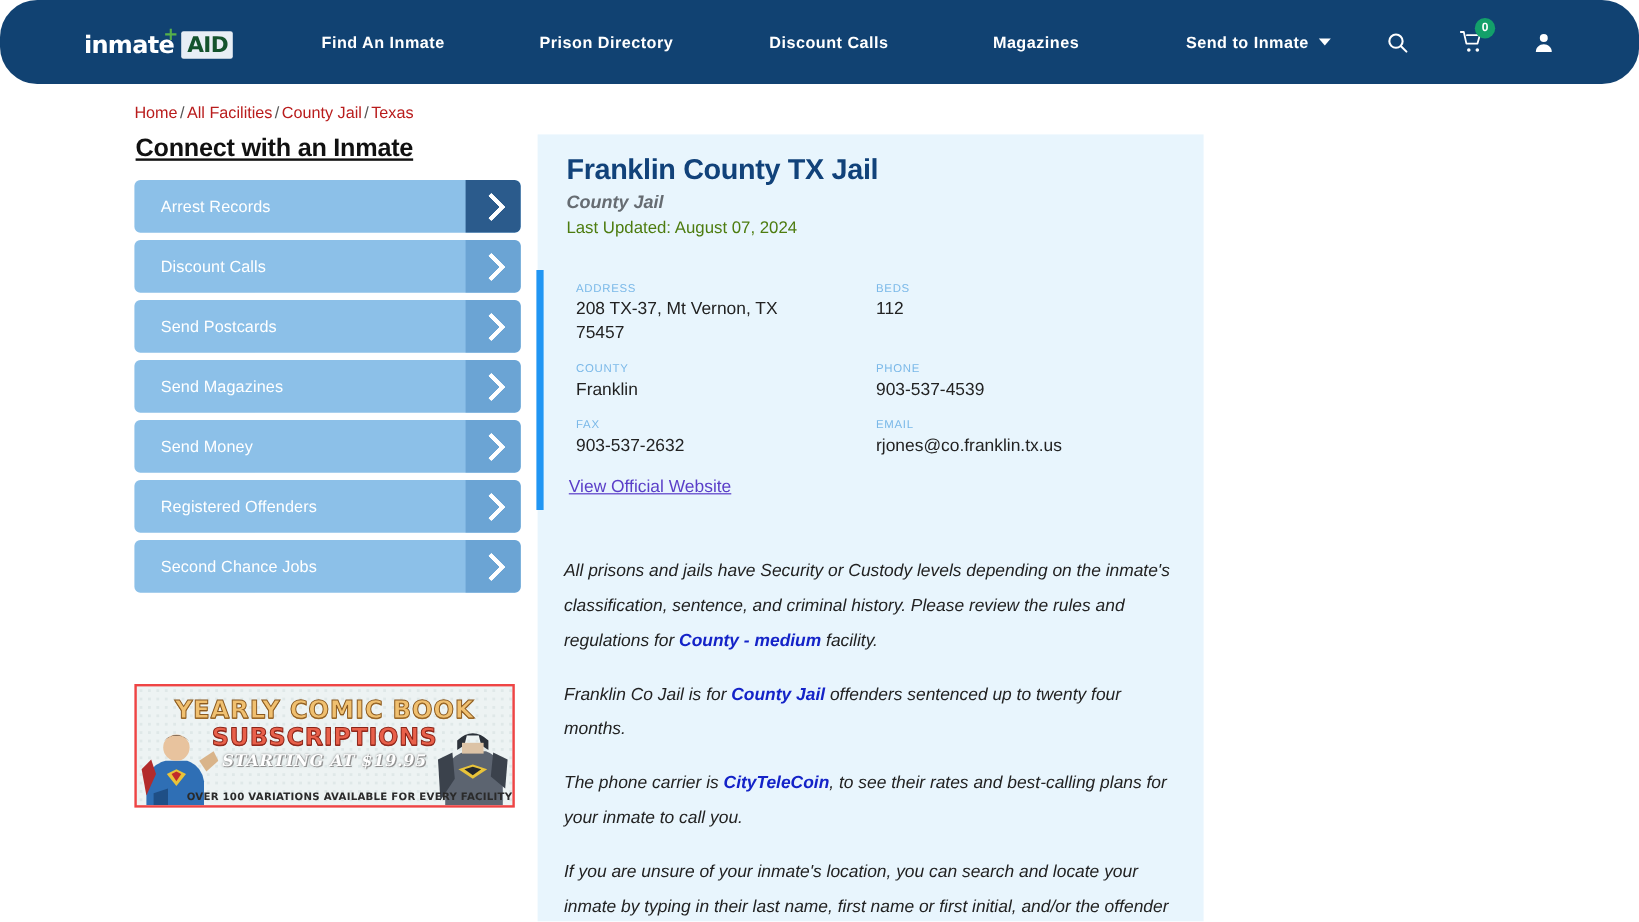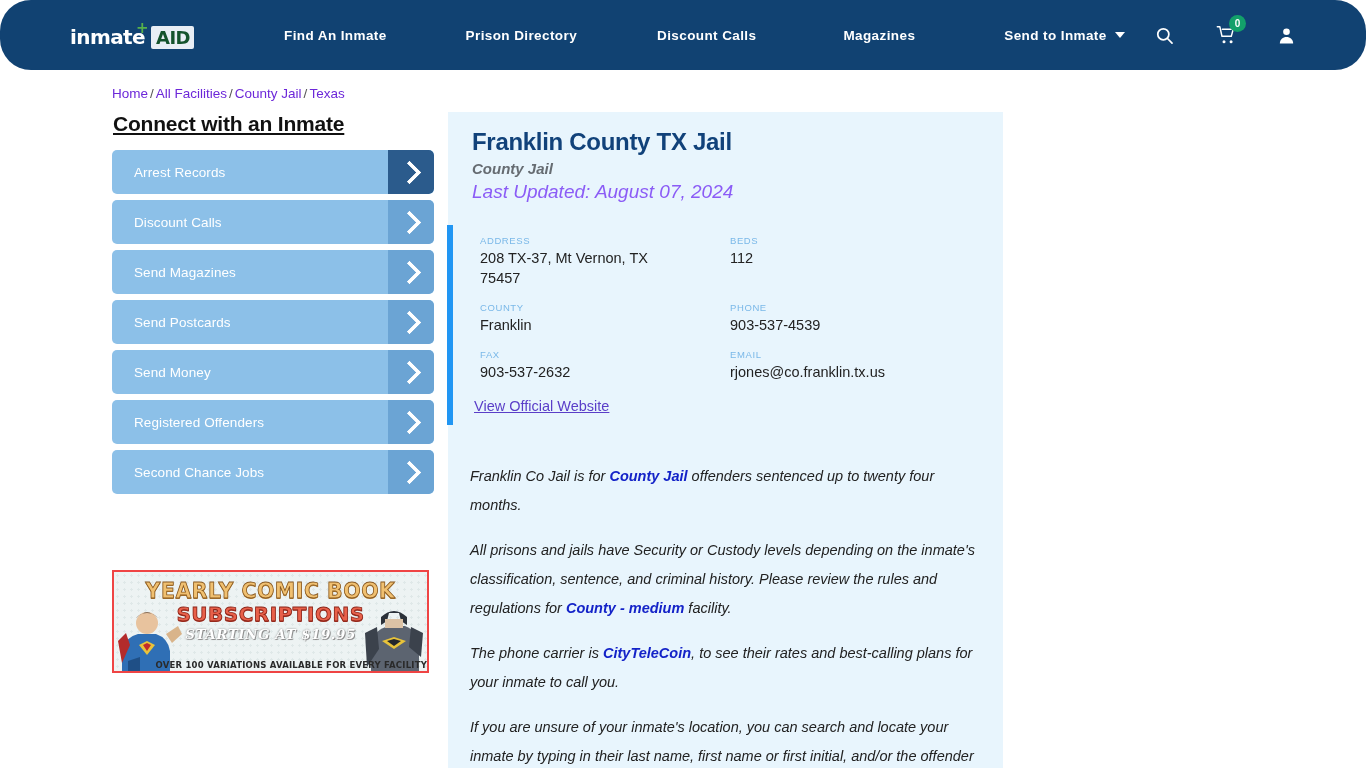"Find An Inmate" .nav-links { left: 284px -> 268px }
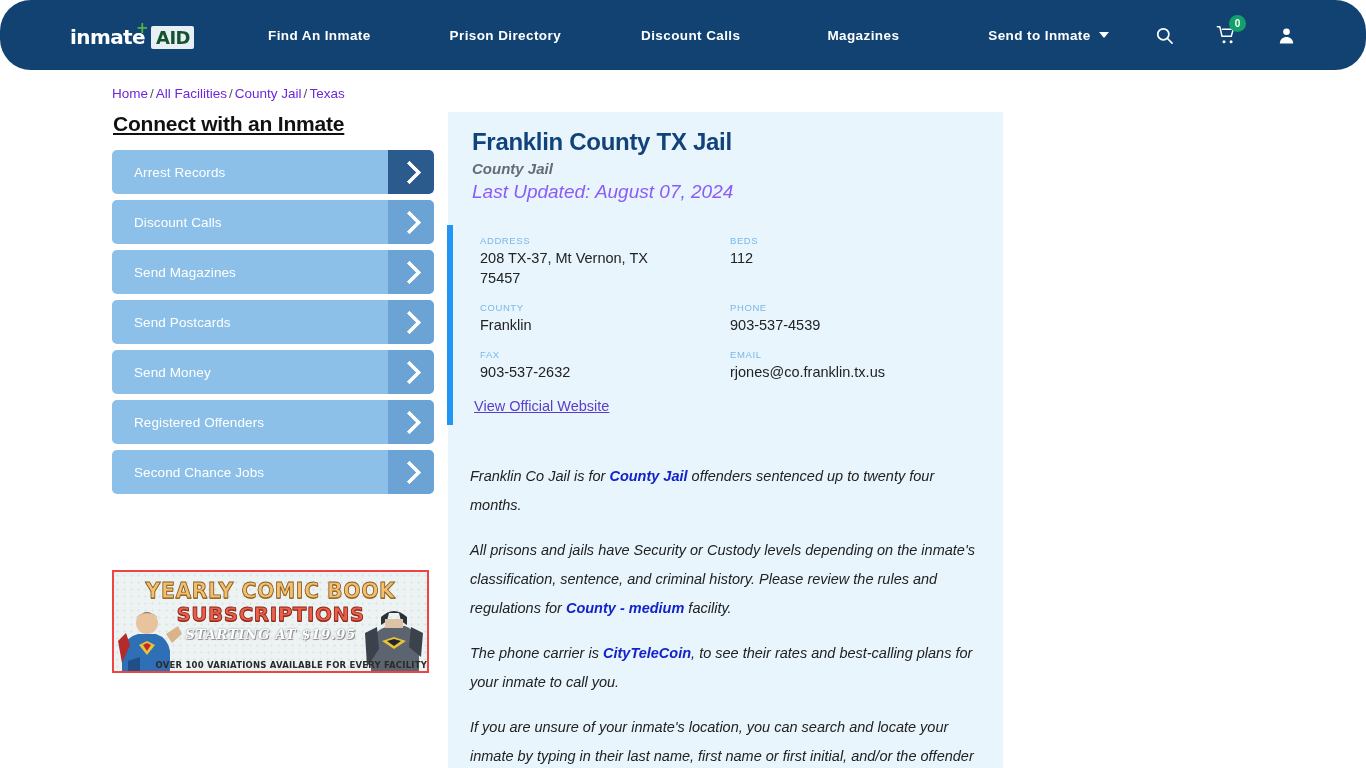"Home" .breadcrumb a { color: #6d28d9 -> #b91c1c }
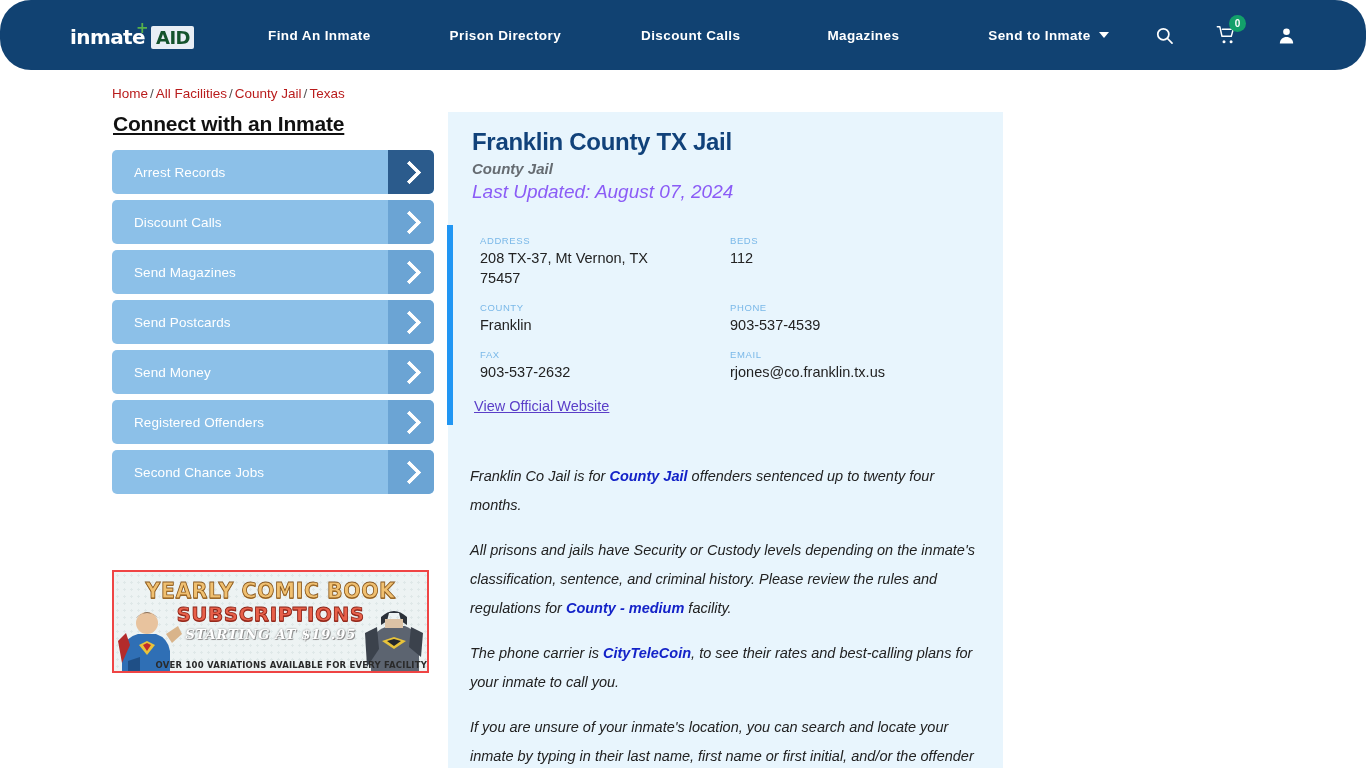"Last Updated: August 07, 2024" .facility-updated { color: #8b5cf6 -> #4d7c0f; font-size: 19px -> 14px; font-style: italic -> none }
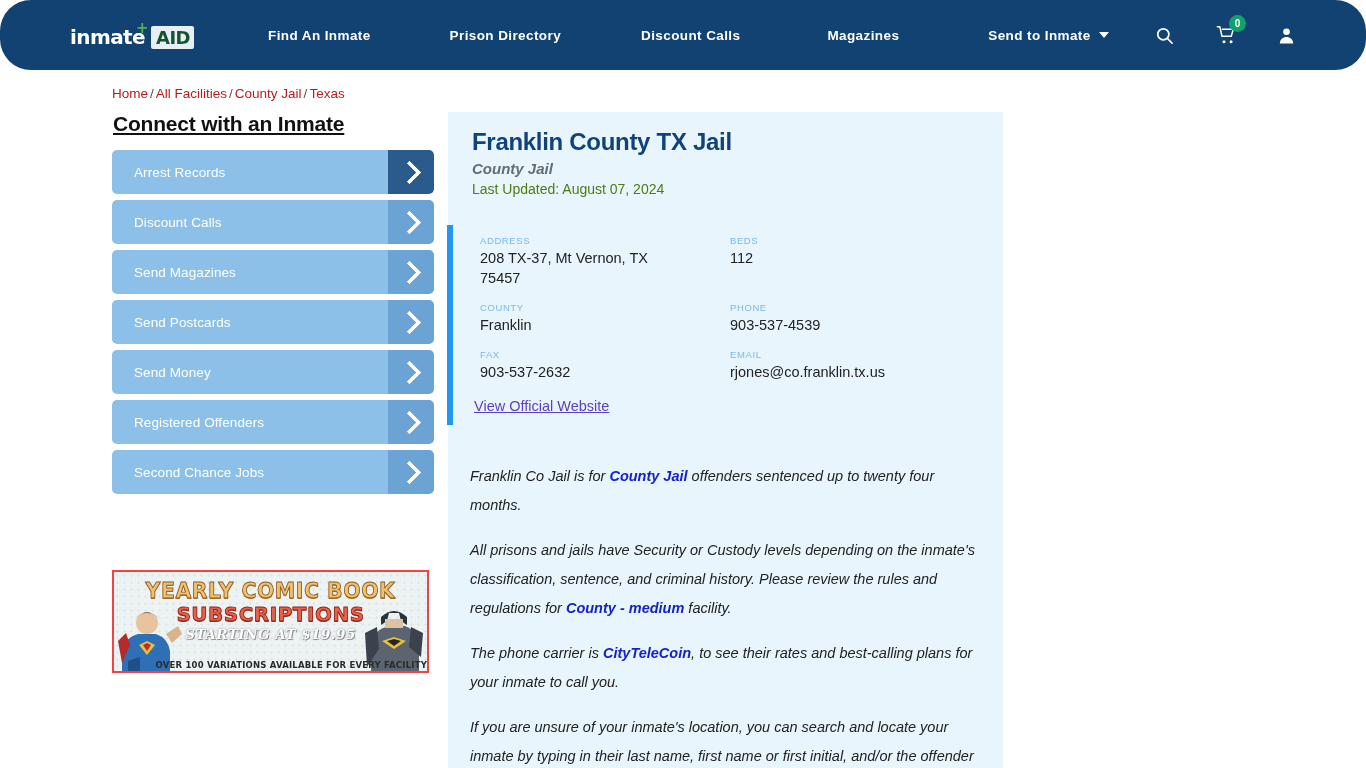"Send Magazines" div.side-btn { order: before "Send Postcards" -> after "Send Postcards" }
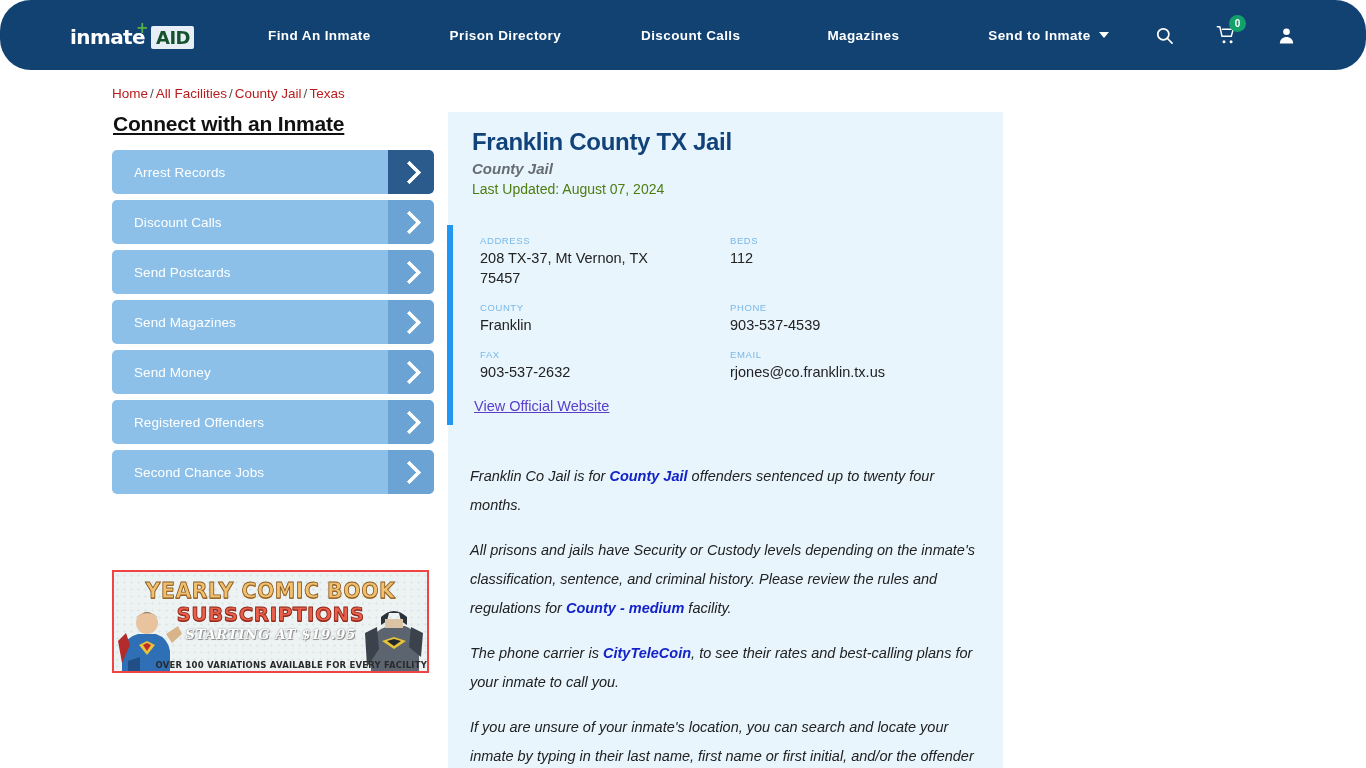"Franklin Co Jail is for" p { order: before "All prisons and jails have" -> after "All prisons and jails have" }
